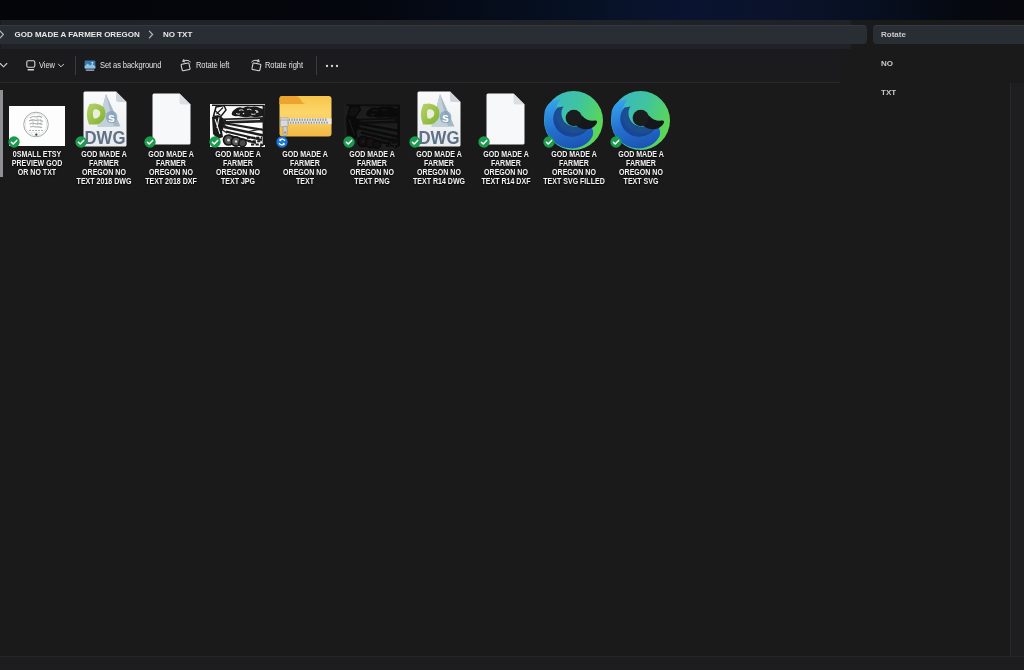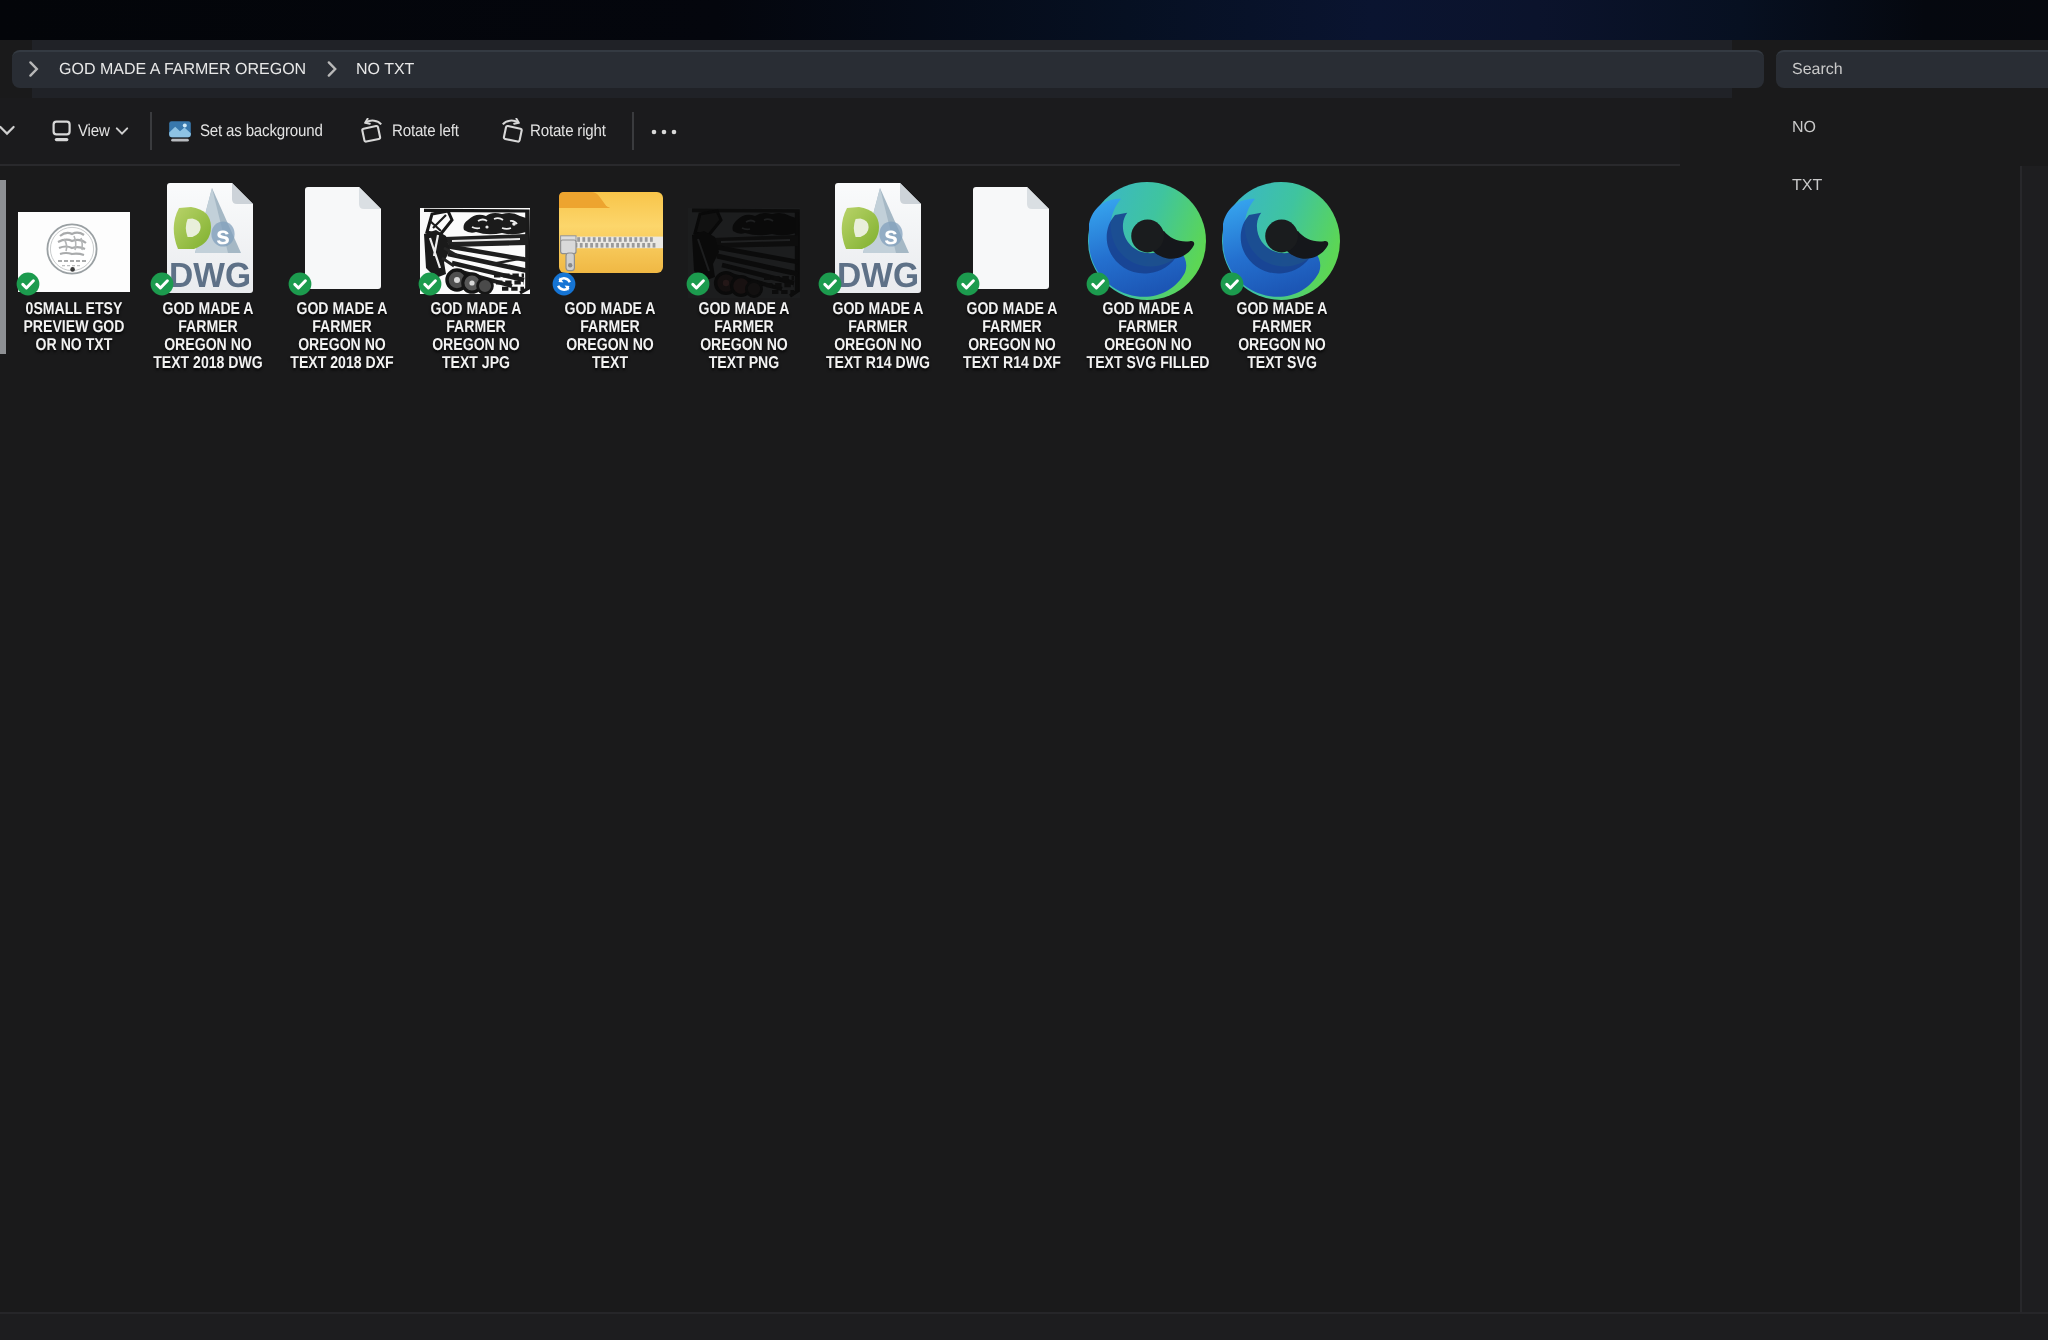"GOD MADE A FARMER OREGON" #addr { font-weight: none -> bold; left: 16px -> 1px }
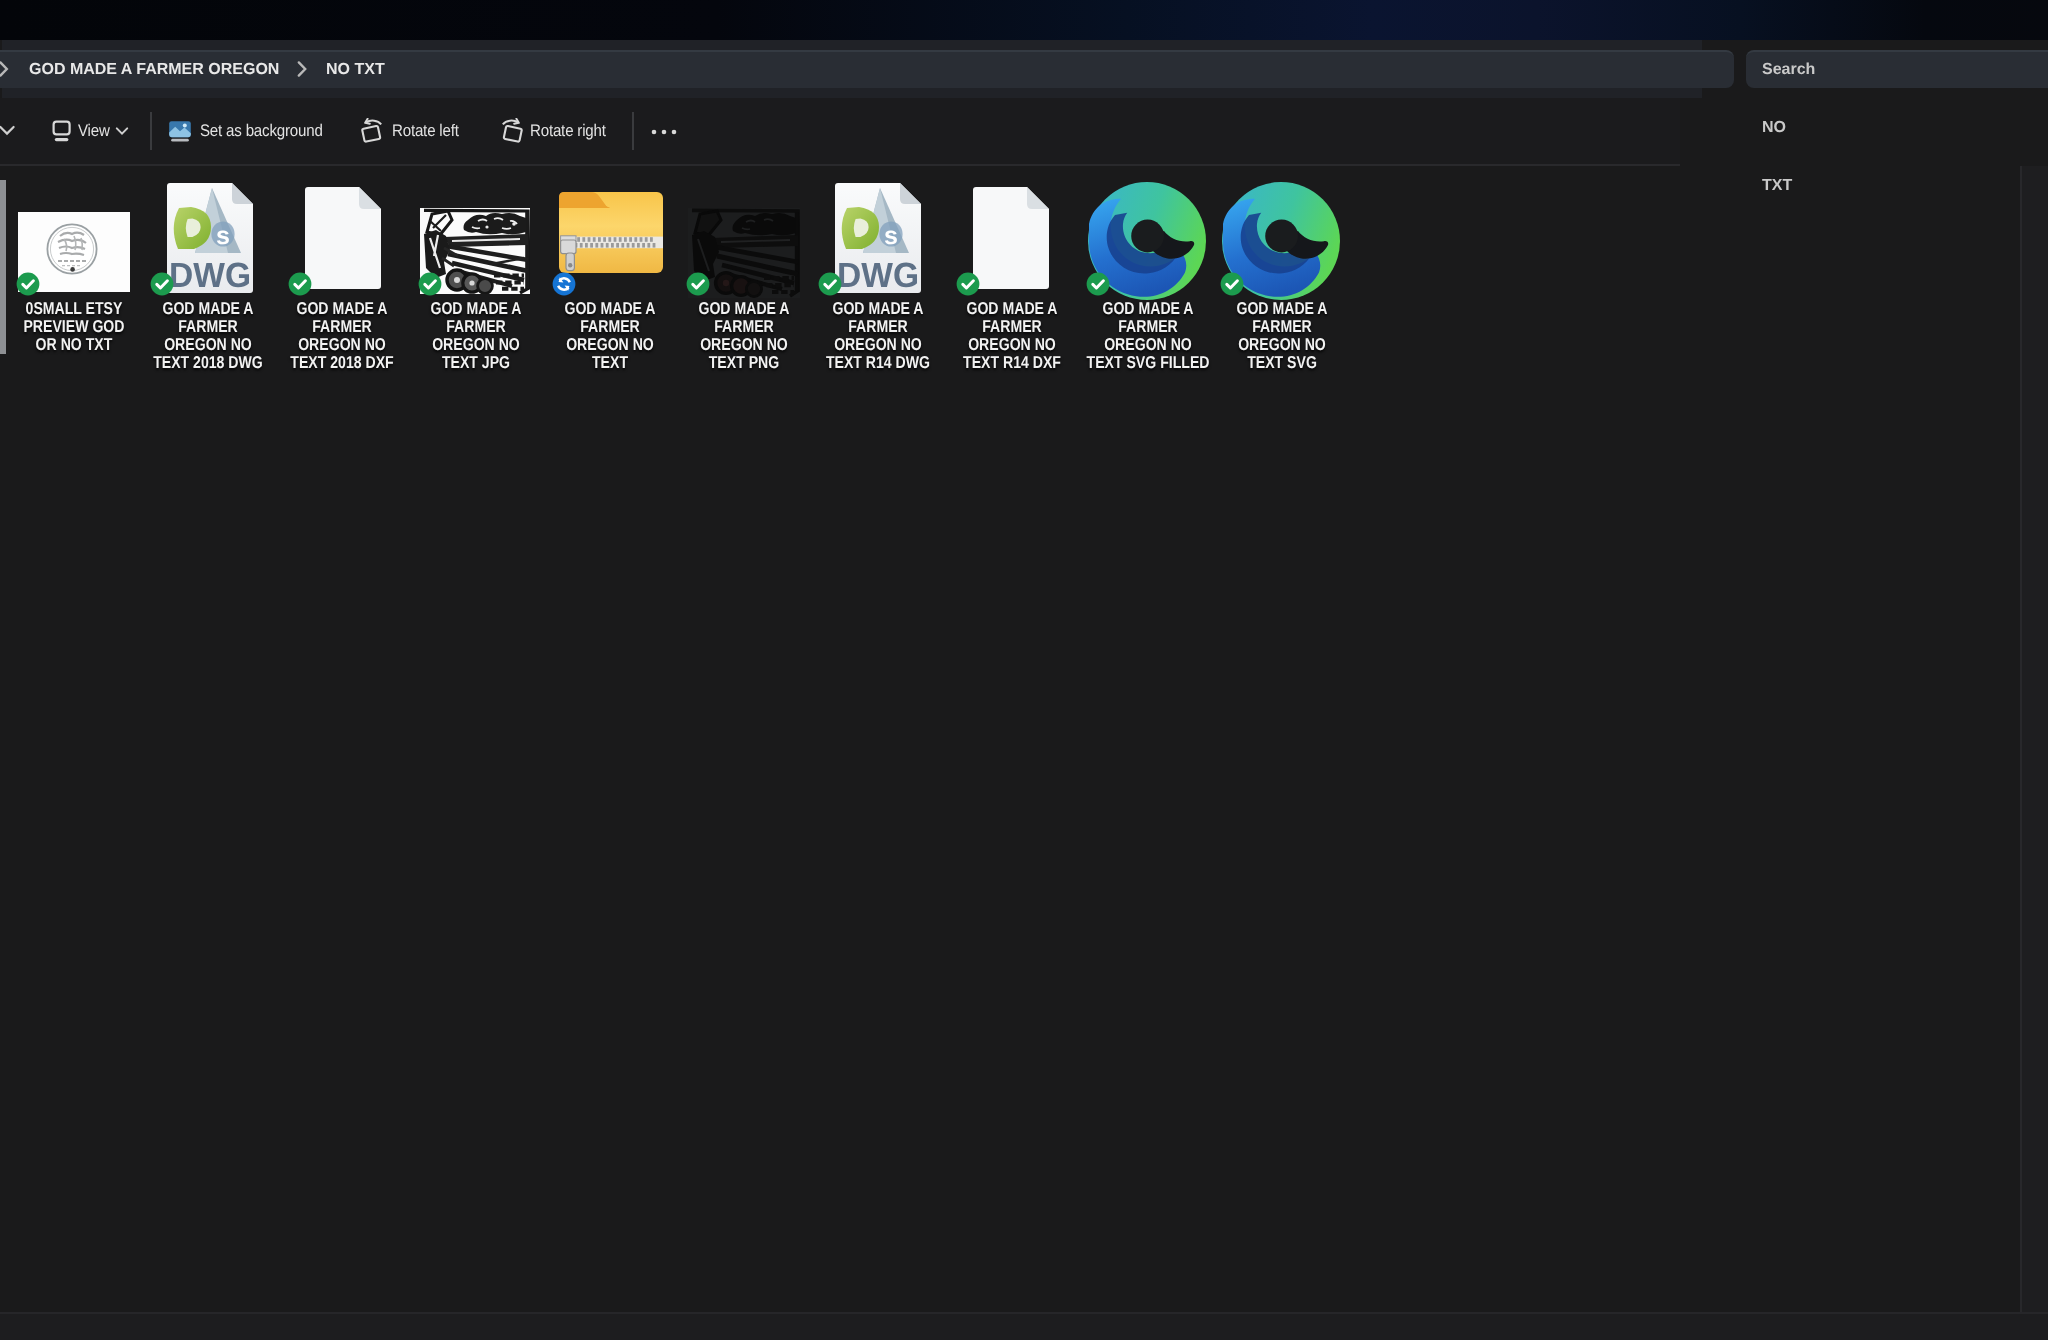"Search NO TXT" div { text: Search -> Rotate }
